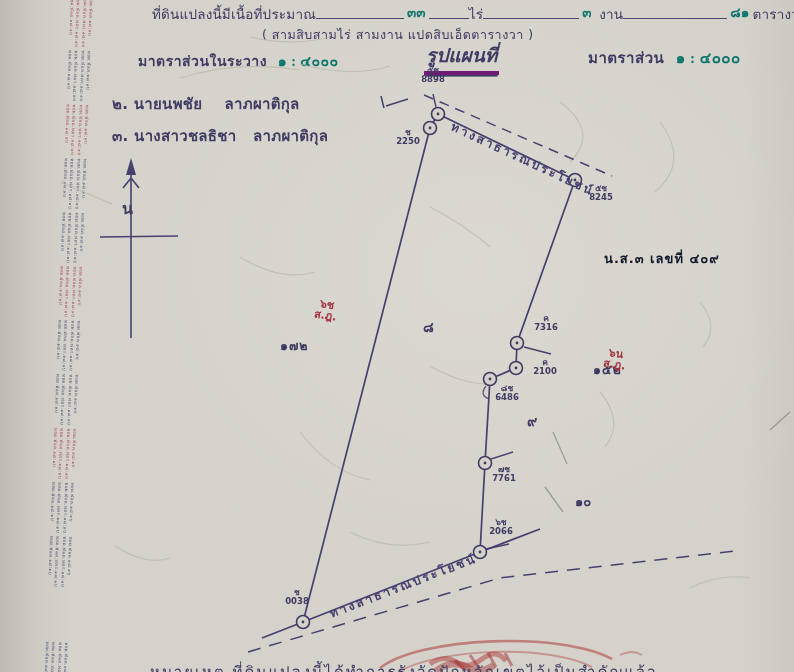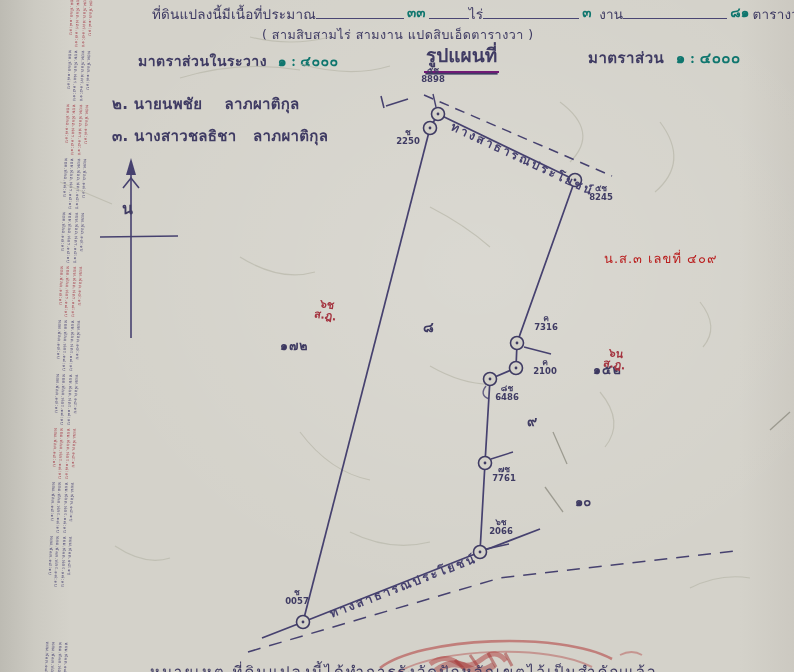"รูปแผนที่" .title { border-bottom: 2px solid #701a75 -> 4px solid #701a75; font-style: none -> italic }
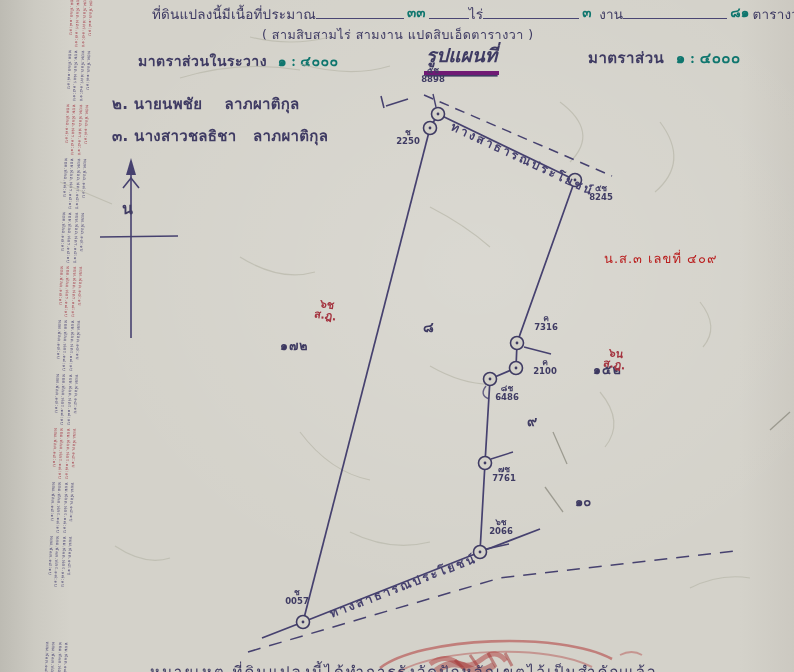"น.ส.๓ เลขที่ ๔๐๙" .ns3 { color: #b91c1c -> #0f172a; font-weight: normal -> bold }
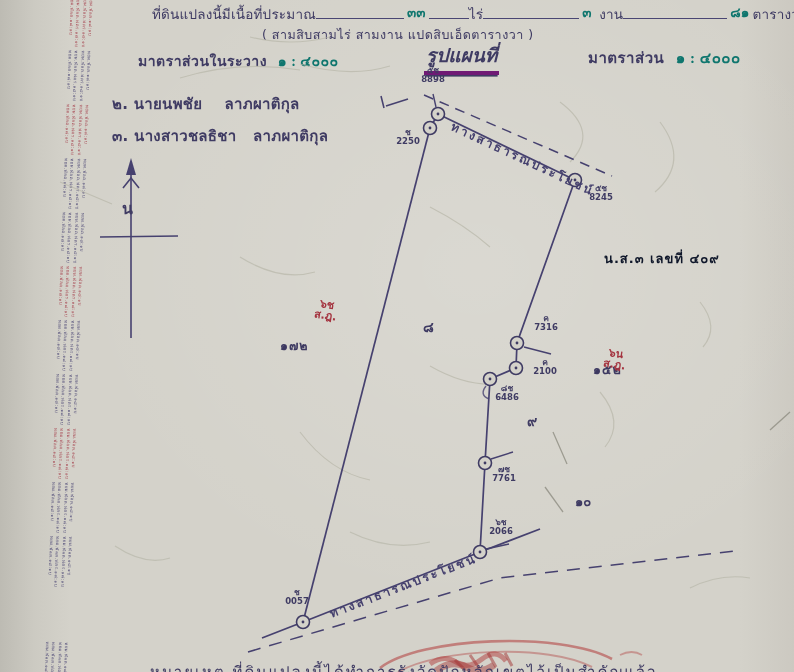"0057" div { text: 0057 -> 0038 }
